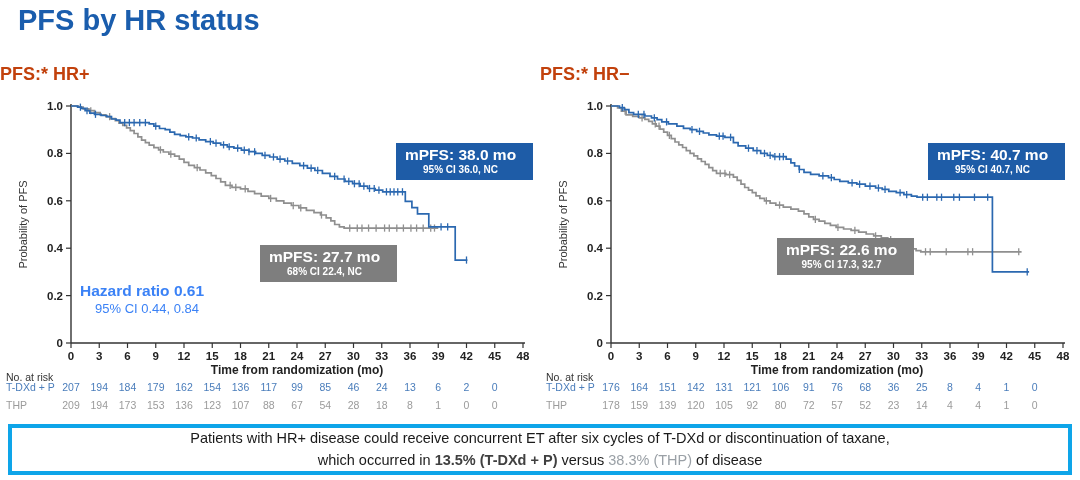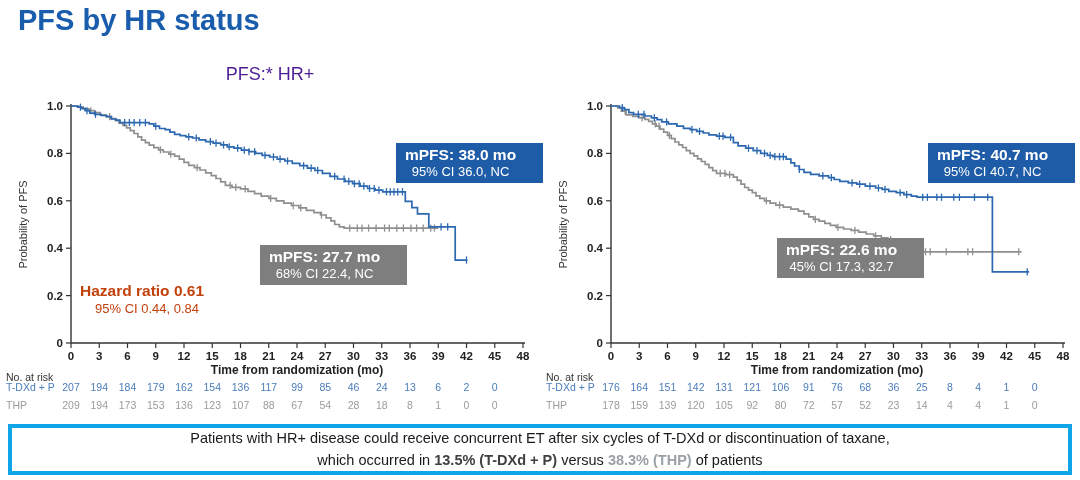"PFS:* HR+" .panel-title { color: #4c1d95 -> #c2410c; font-weight: 400 -> 700; text-align: center -> left }
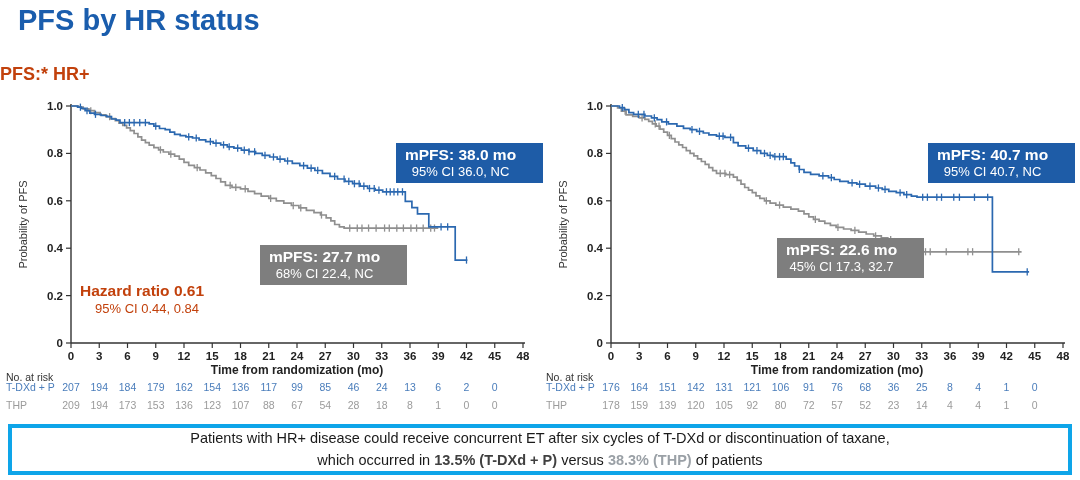"PFS:* HR−" h2.panel-title { html: none -> <h2>PFS:* HR−</h2> }
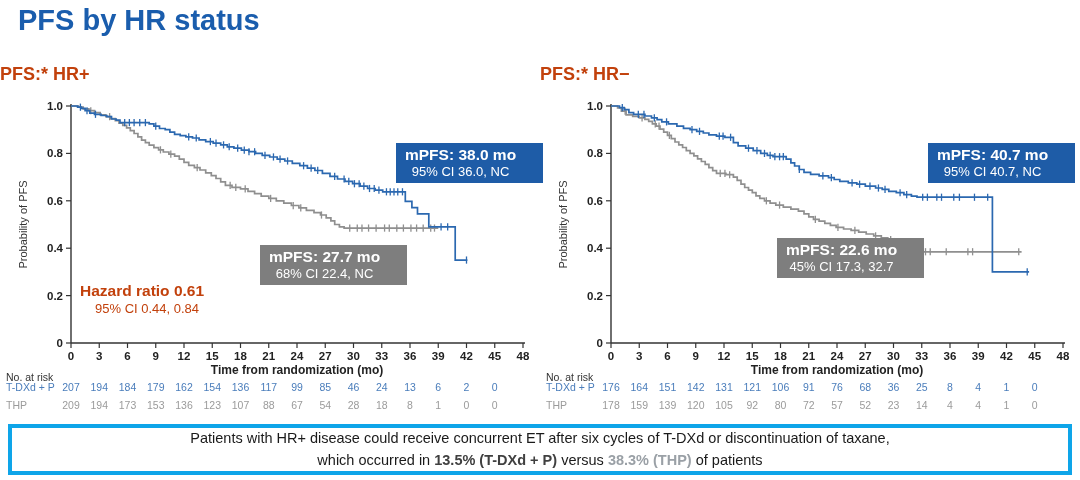"mPFS: 38.0 mo" .mpfs-box { padding: 3px 27px 4px 9px -> 3px 17px 4px 9px }
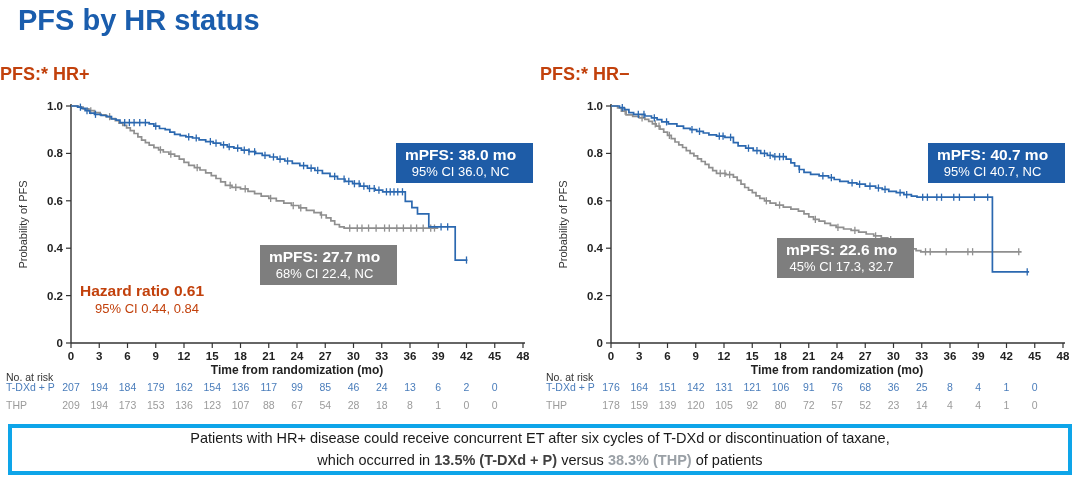"95% CI 36.0, NC" .mpfs-box .l2 { font-size: 13px -> 10px; font-weight: 400 -> 700 }
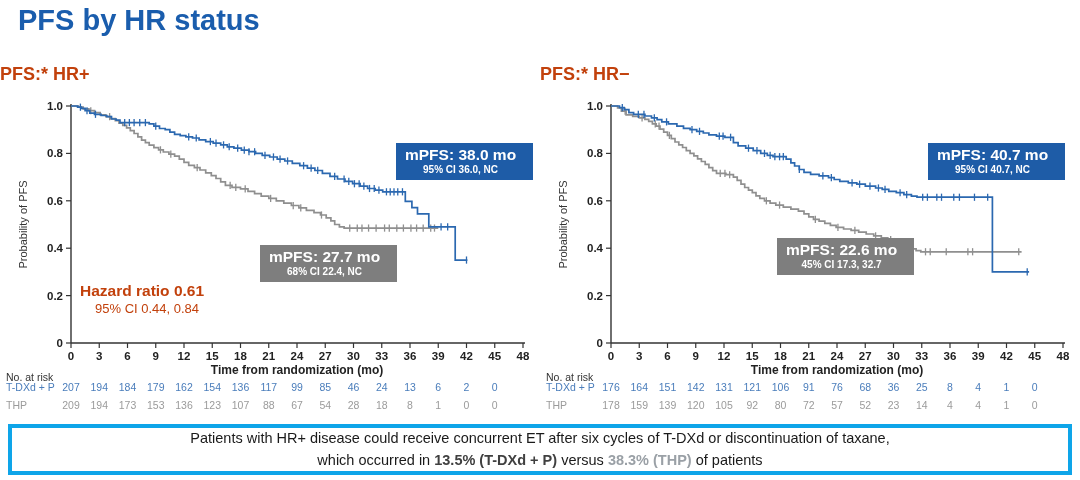"45% CI 17.3, 32.7" div.l2 { text: 45% -> 95% }
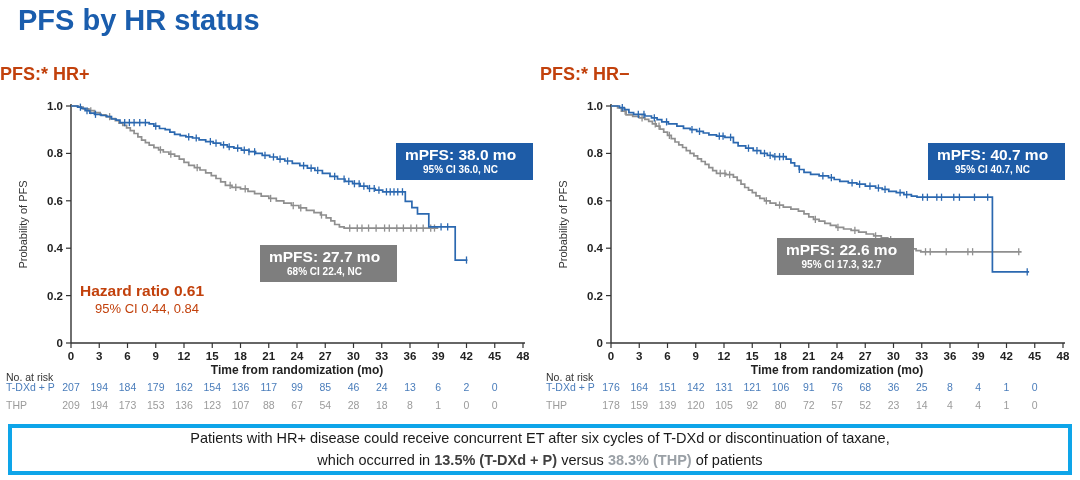"Hazard ratio 0.61" .hazard { color: #c2410c -> #3b82f6 }
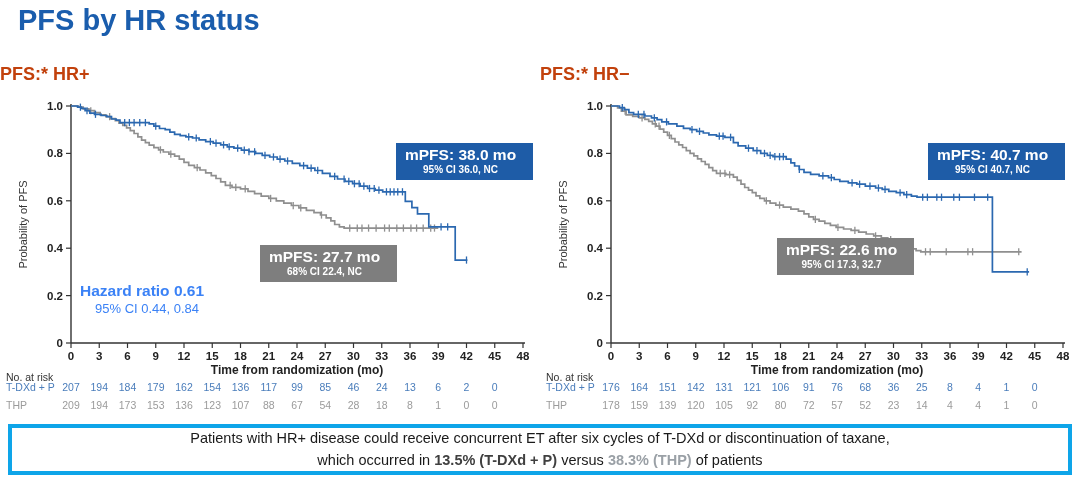"38.3% (THP)" .fn-gray { font-weight: 700 -> 400 }
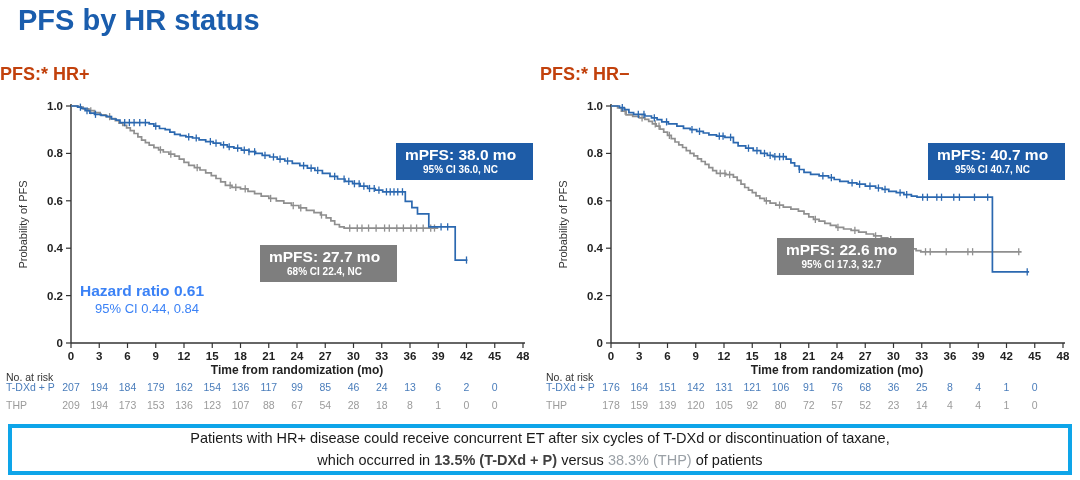"of patients" span { text: patients -> disease }
